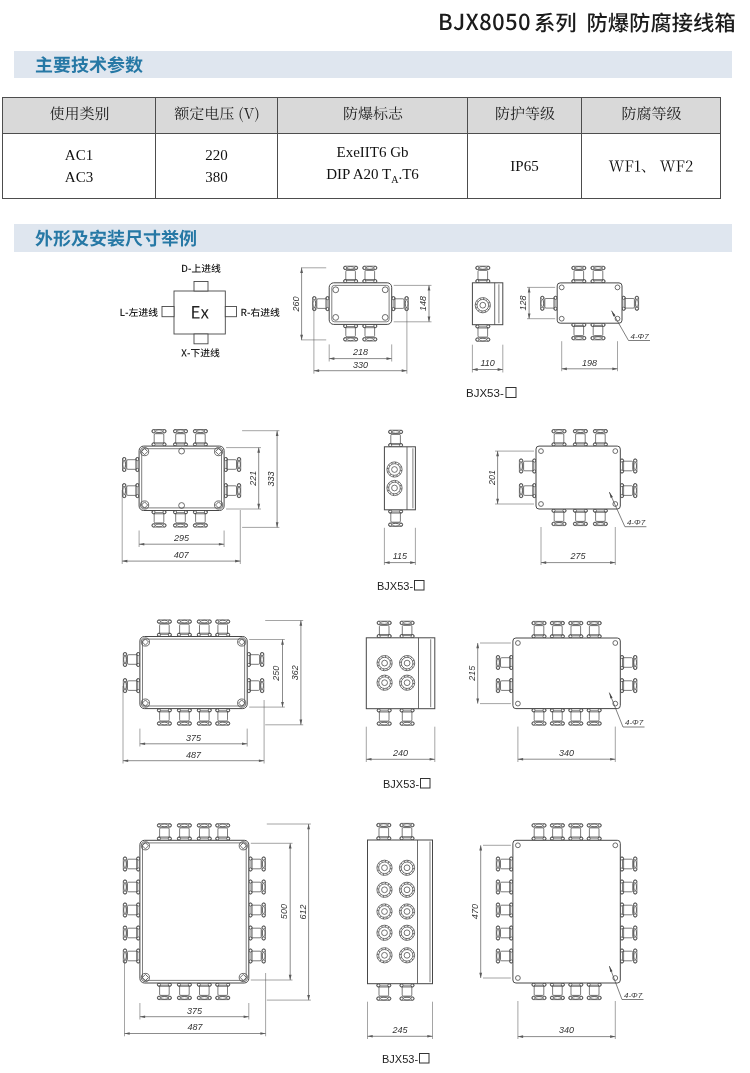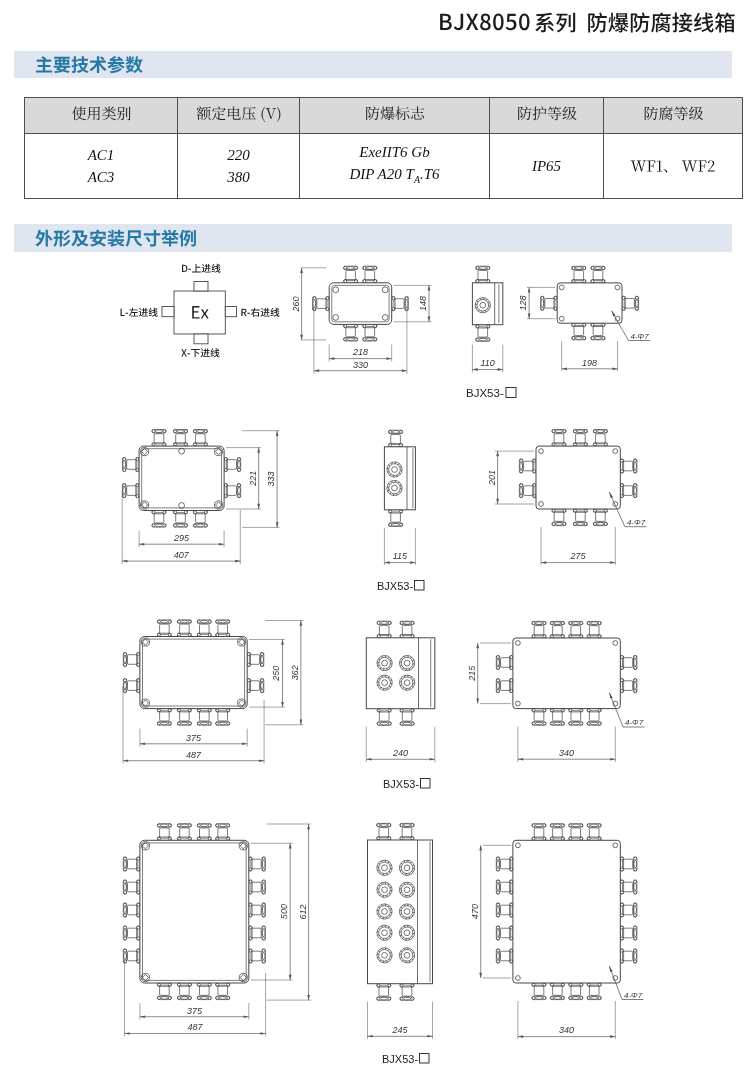"AC1" table.t { font-style: italic -> none; left: 24px -> 2px }
